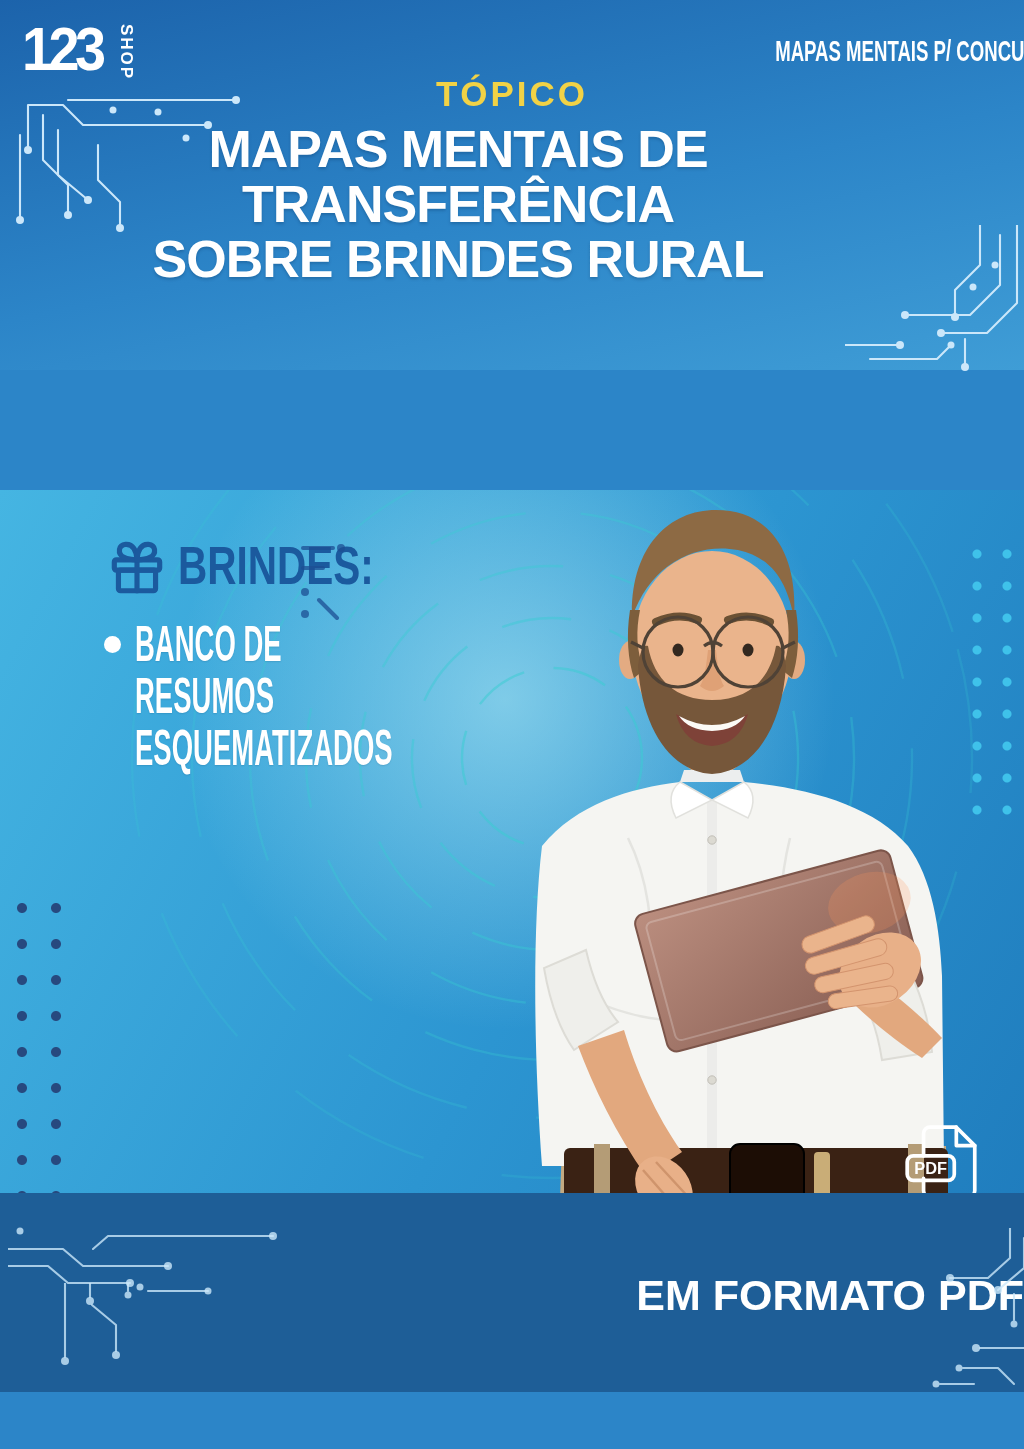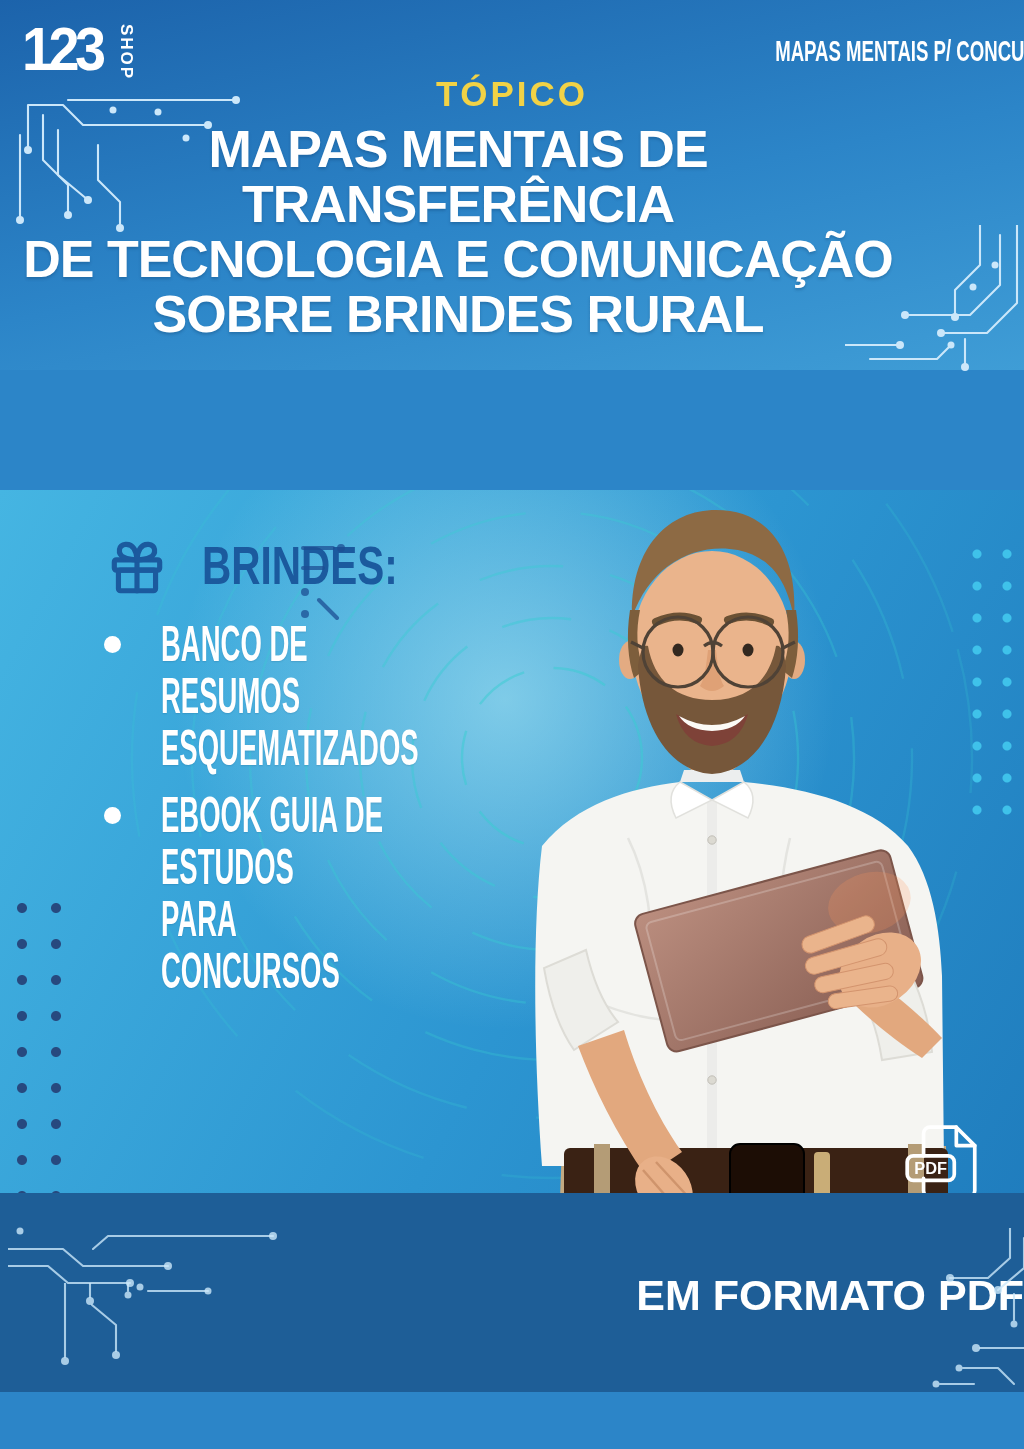"DE TECNOLOGIA E COMUNICAÇÃO" div { html: <div>DE TECNOLOGIA E COMUNICAÇÃO</div> -> none }
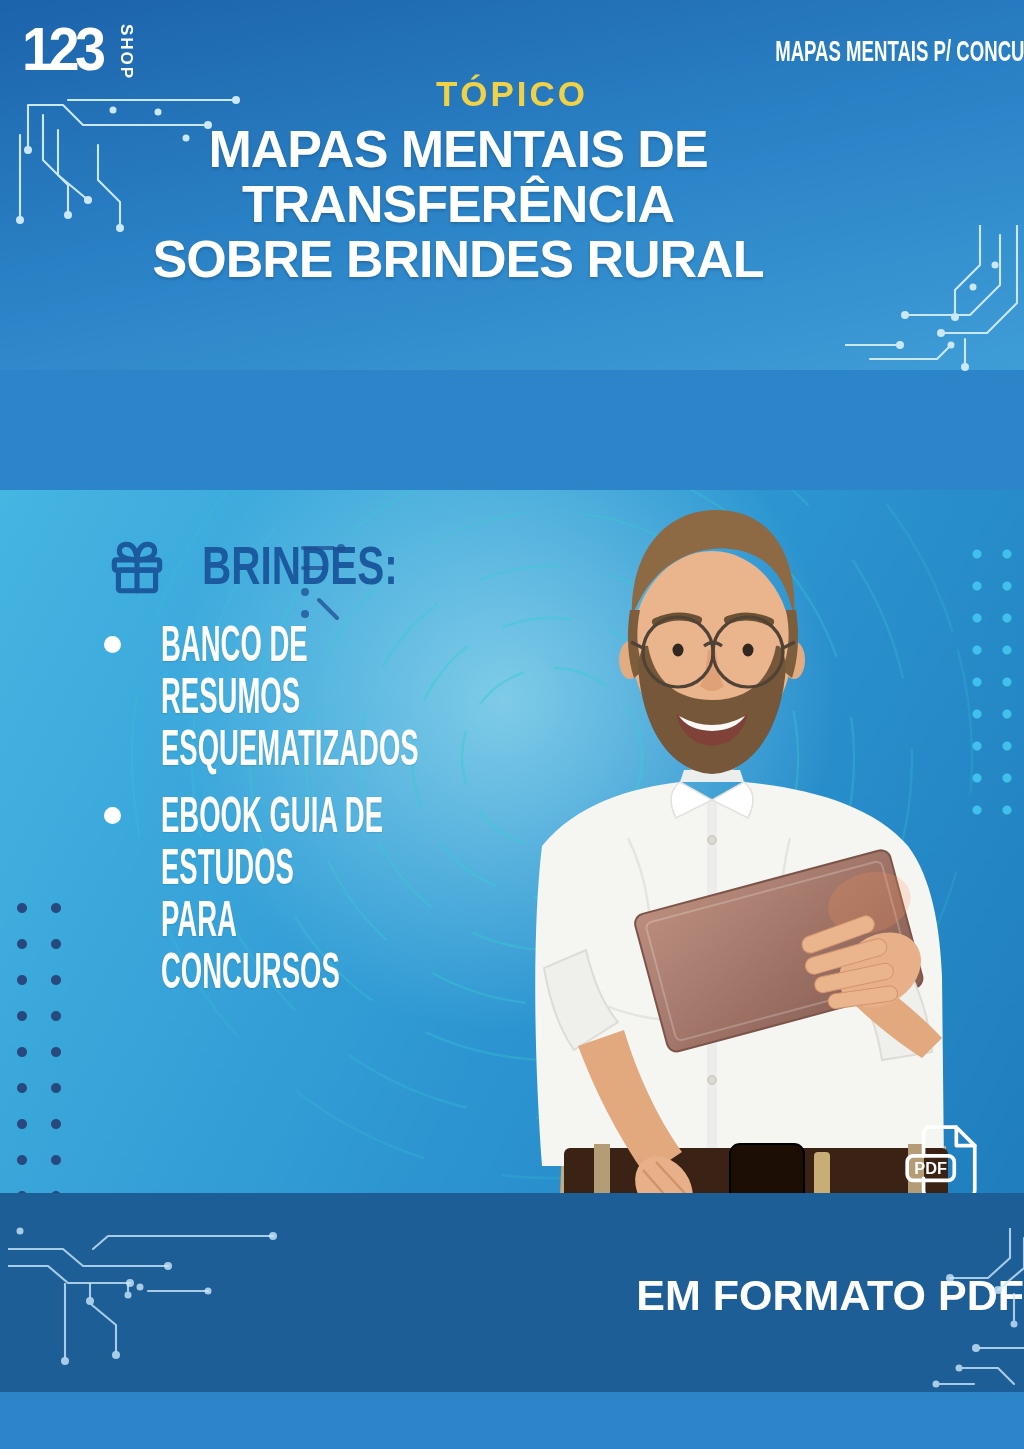"BRINDES:" .offers-head { gap: 32px -> 8px }
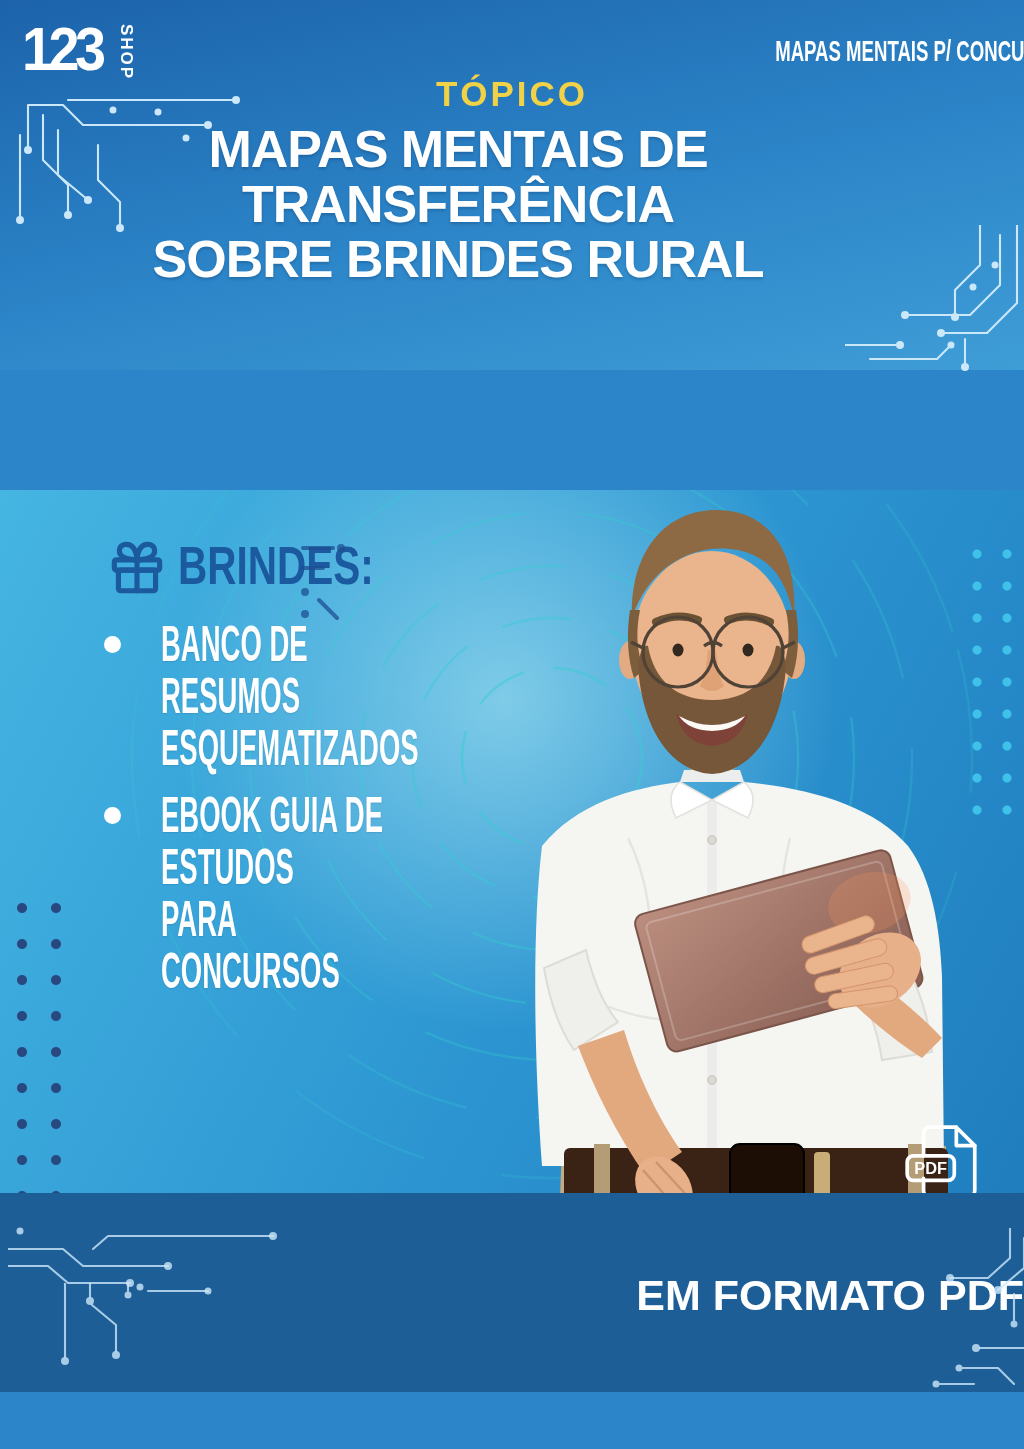"BANCO DE RESUMOS" .offer-item { gap: 40px -> 14px }
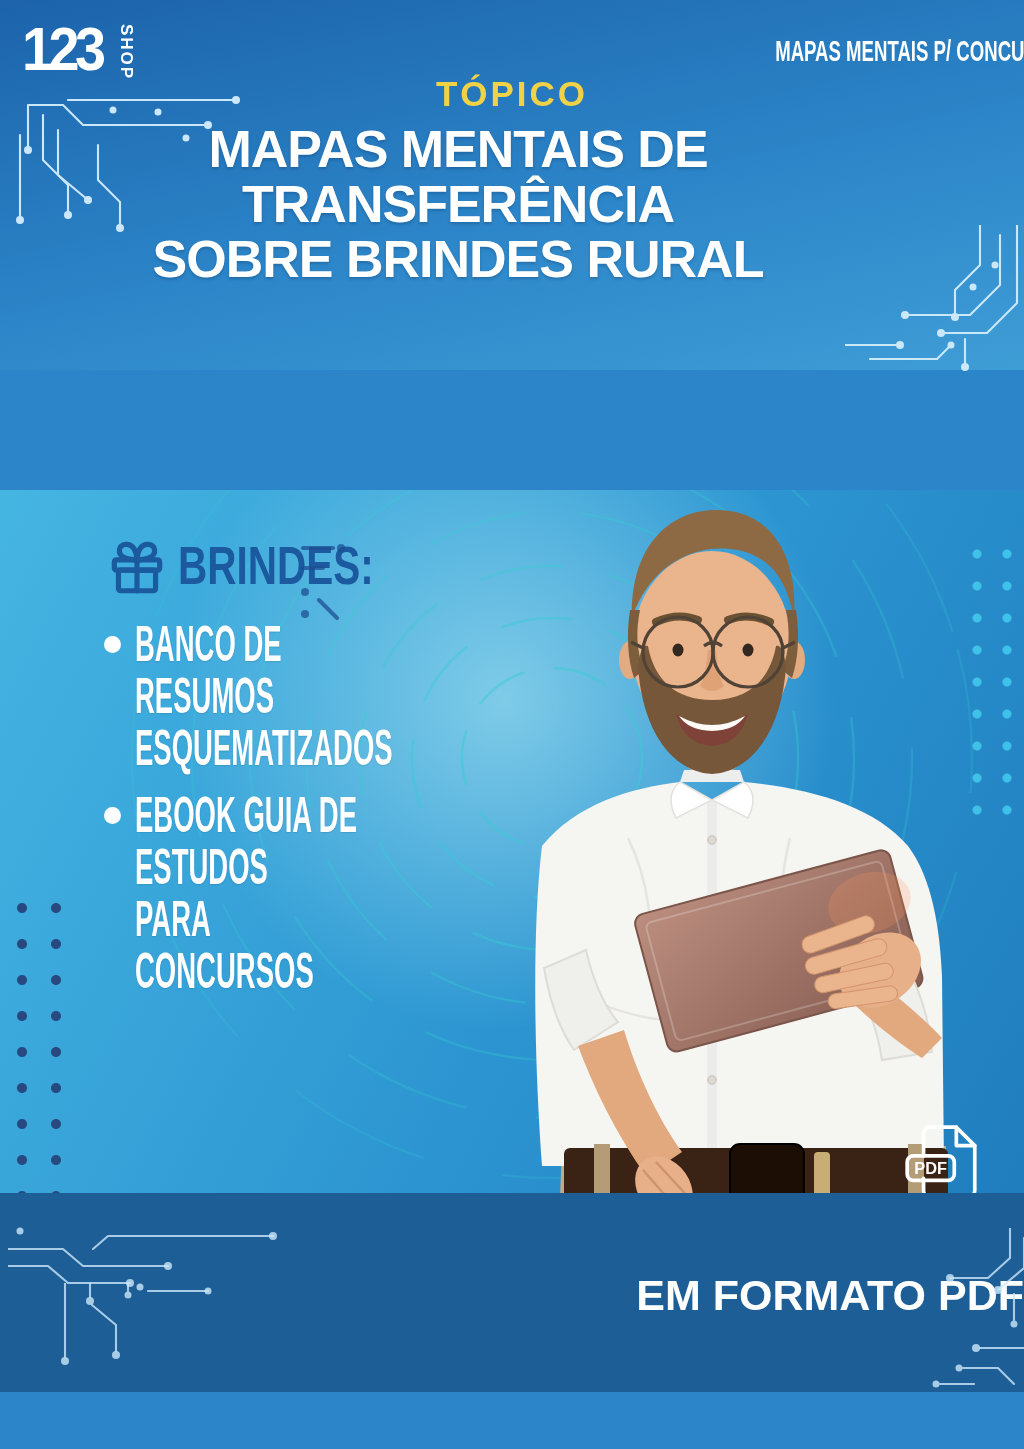"EBOOK GUIA DE ESTUDOS" li.offer-item { html: <li> <span></span> <span>EBOOK GUIA DE ESTUDOS PARA CONCURSOS</span> </li> -> none }
